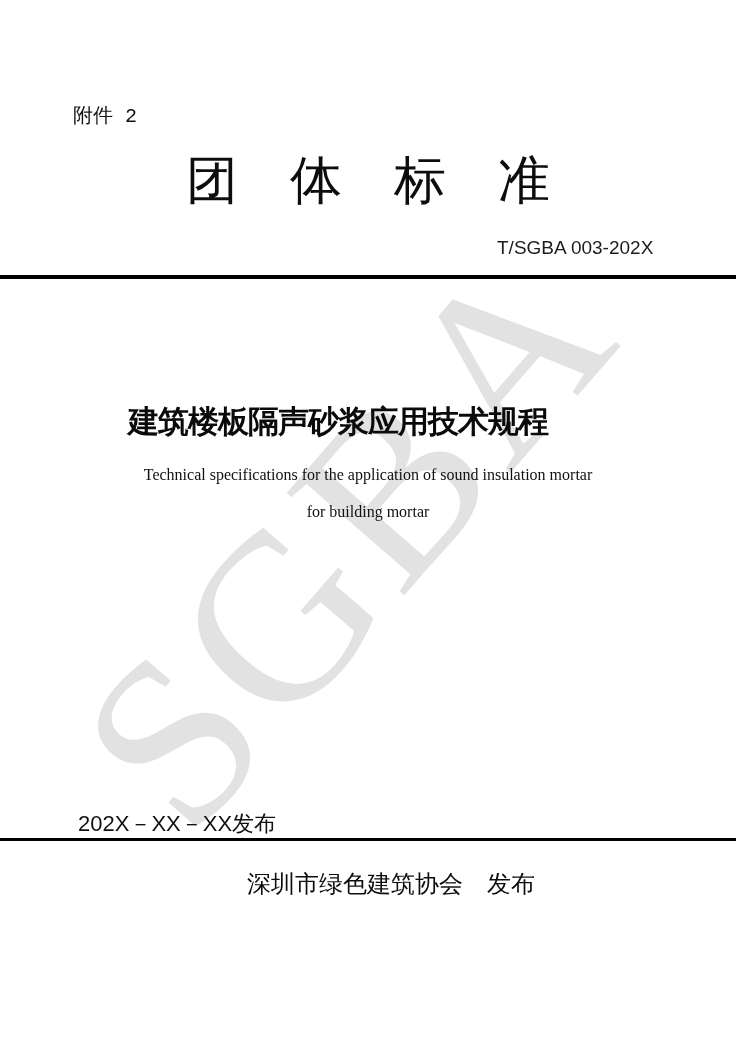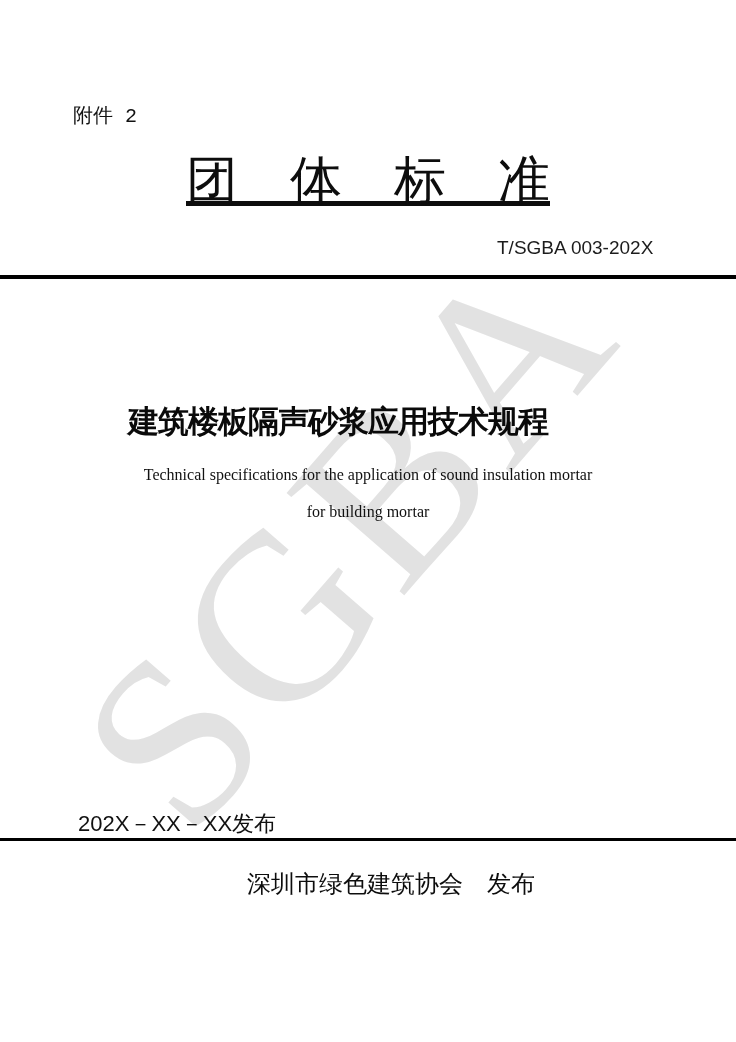"团 体 标 准" .doc-type { text-decoration: underline -> none }
